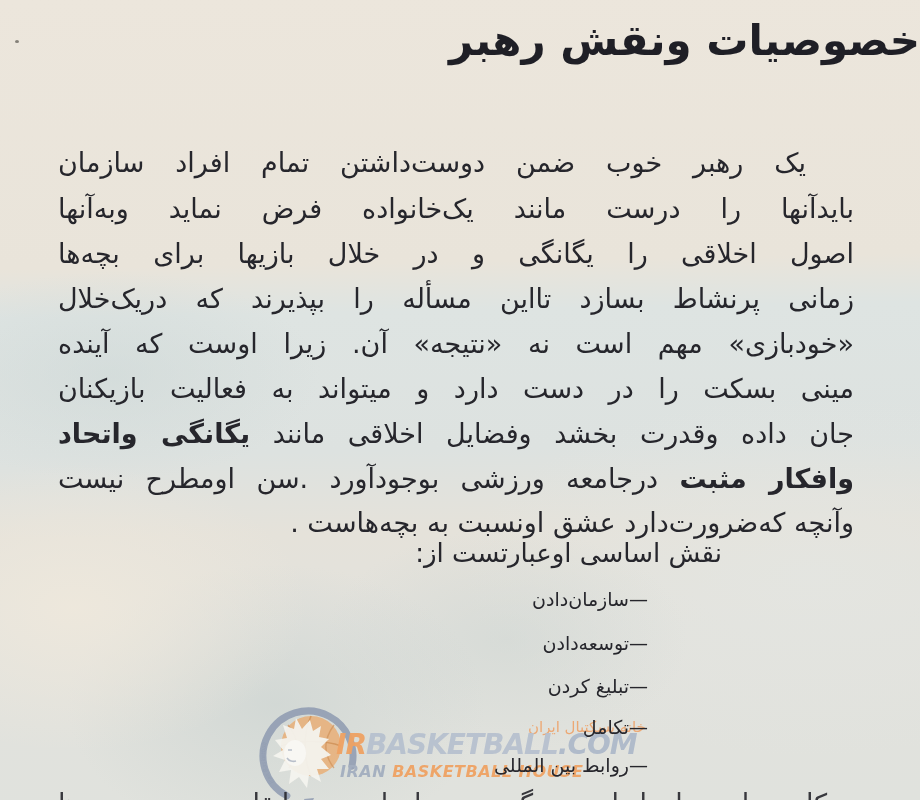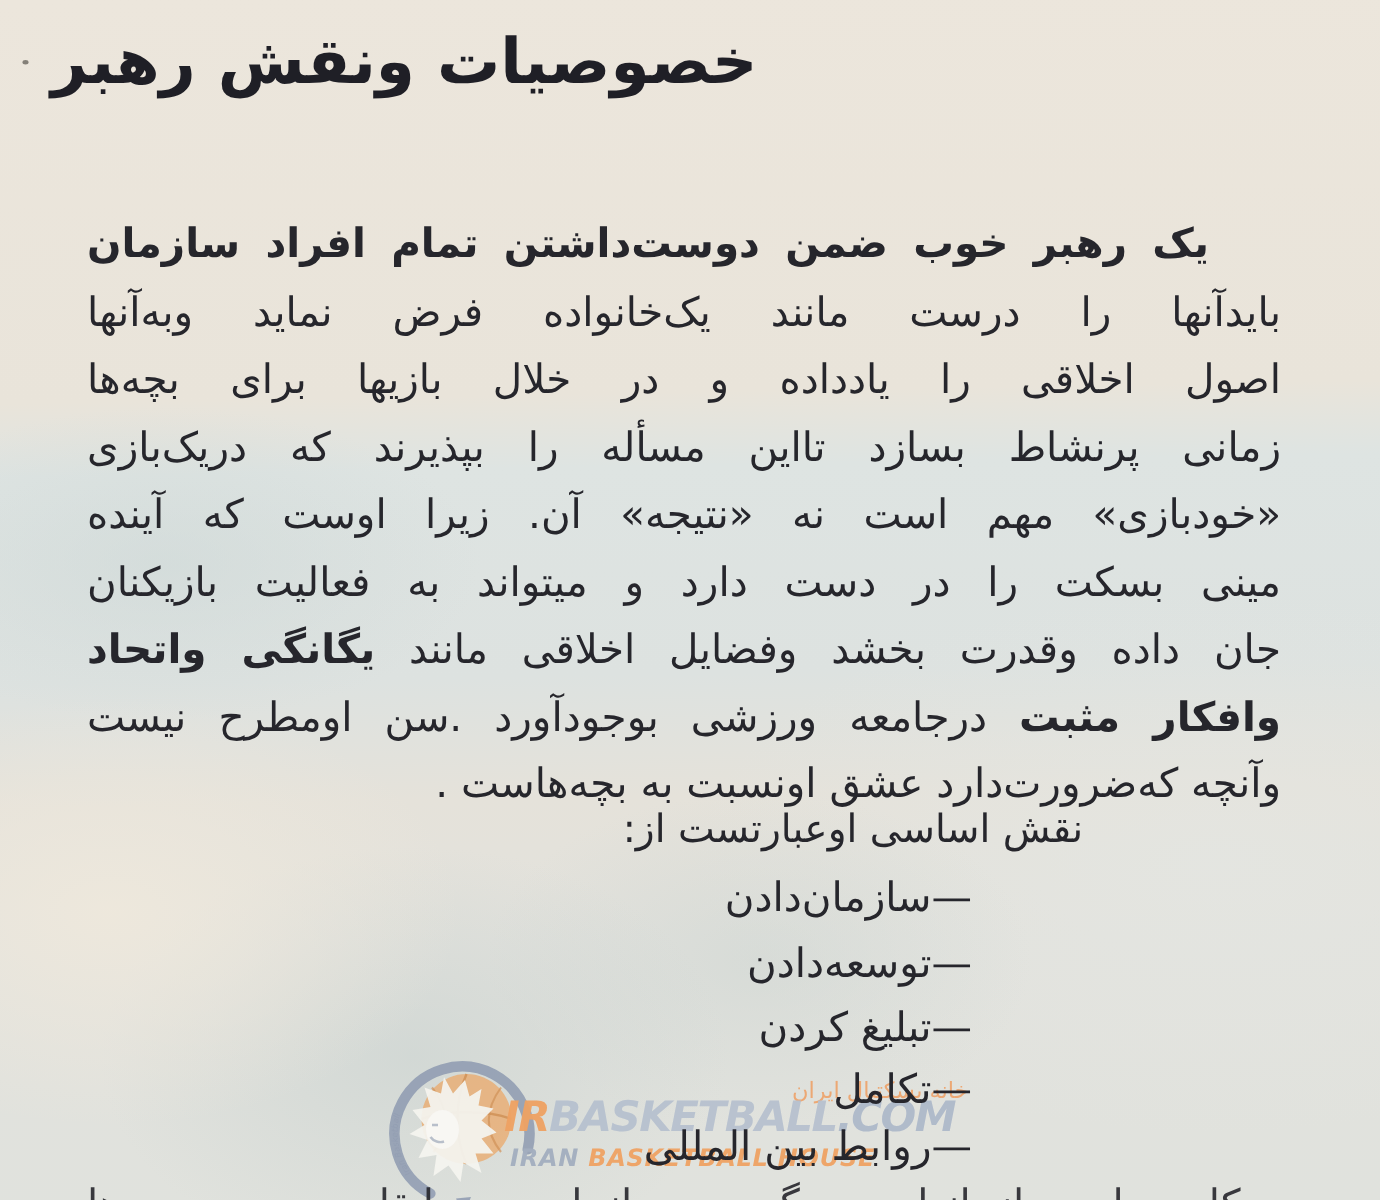"خصوصیات ونقش رهبر" .title { padding-left: 34px -> none; text-align: left -> right }
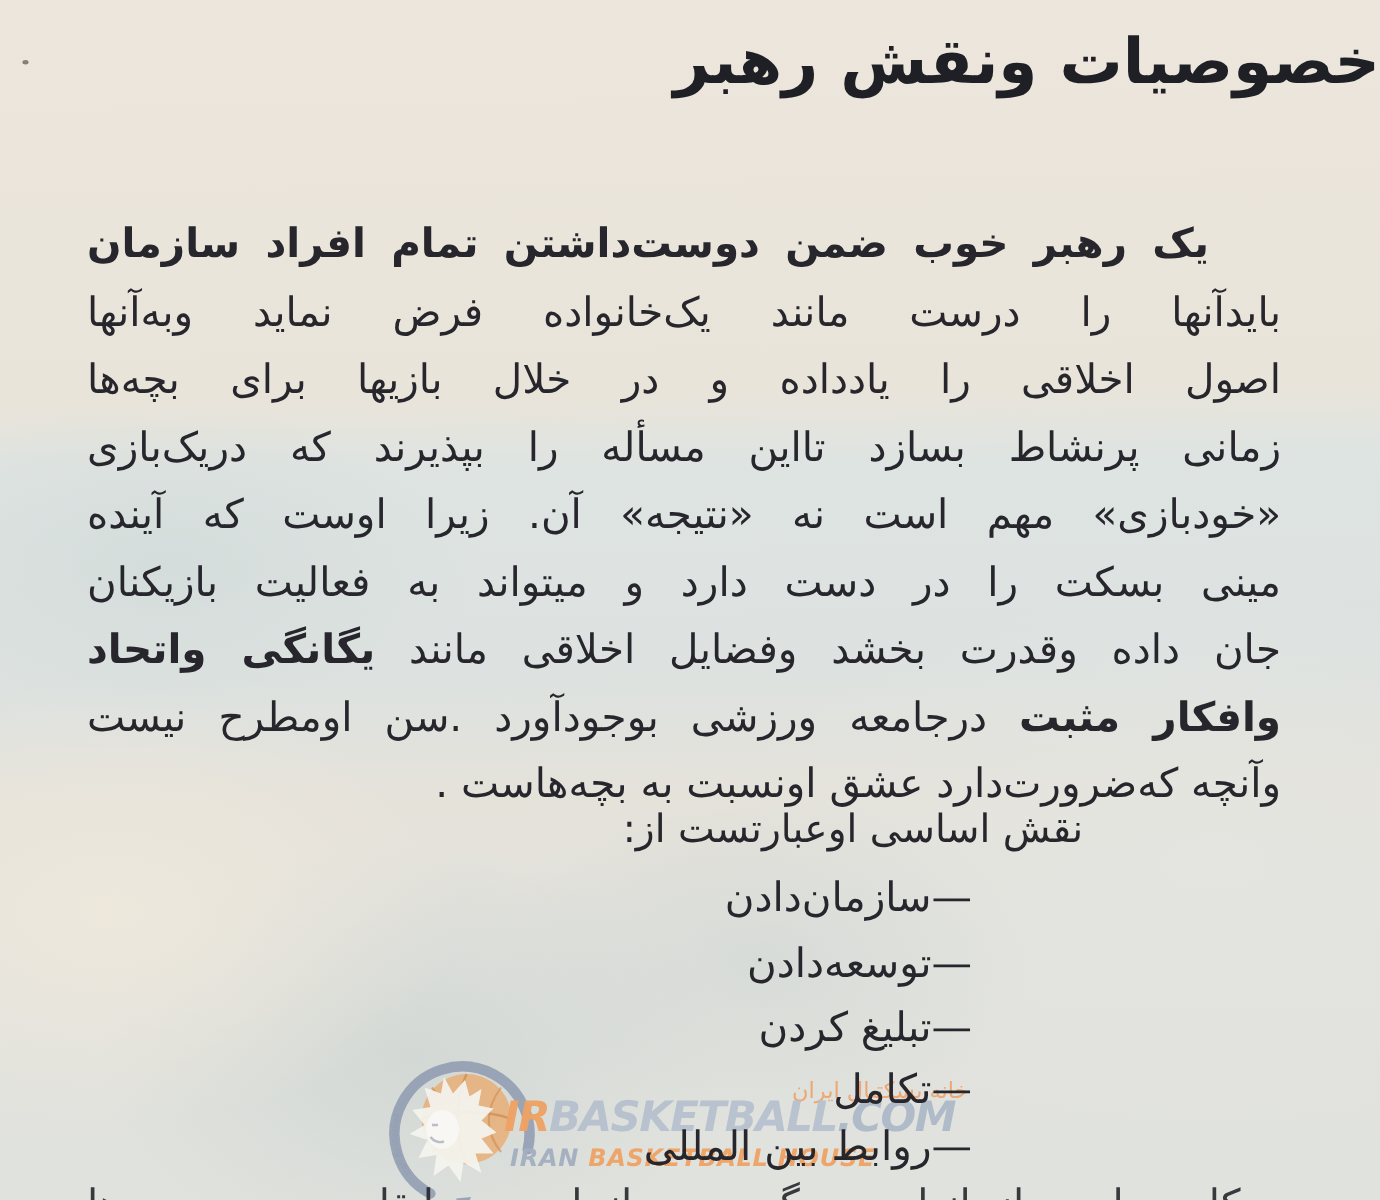"یک رهبر خوب ضمن دوست‌داشتن" .pline.indent { font-weight: bold -> none }
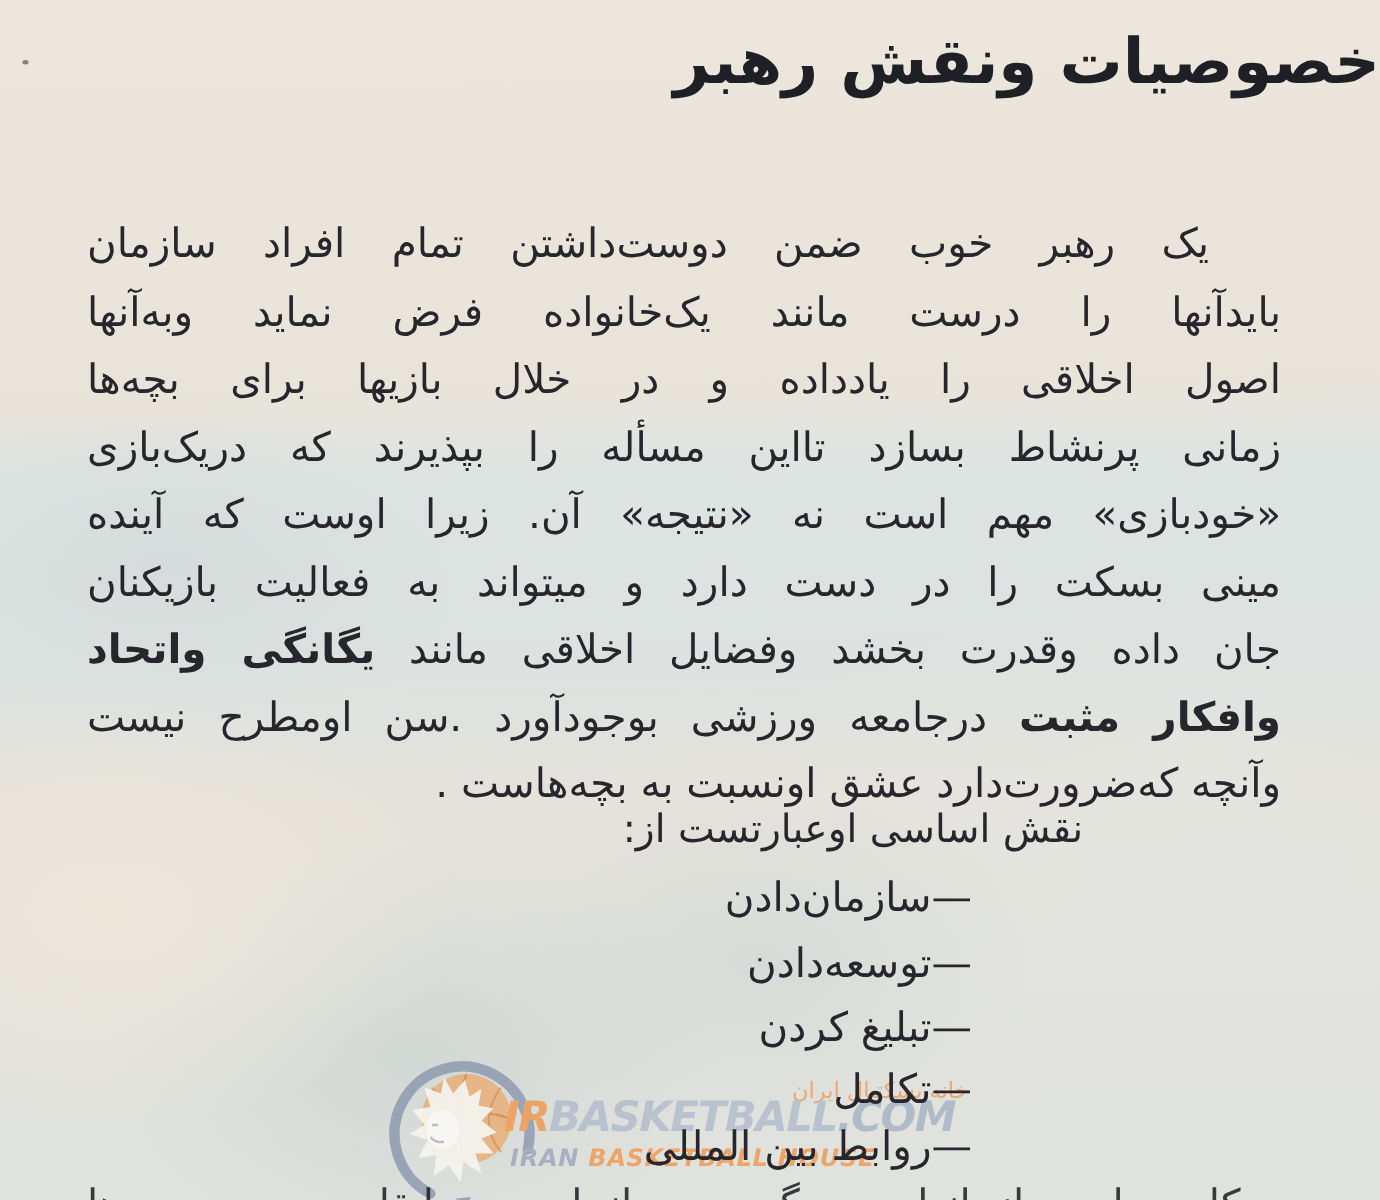"اصول اخلاقی را یادداده و" p.pline { text: یادداده -> یگانگی }
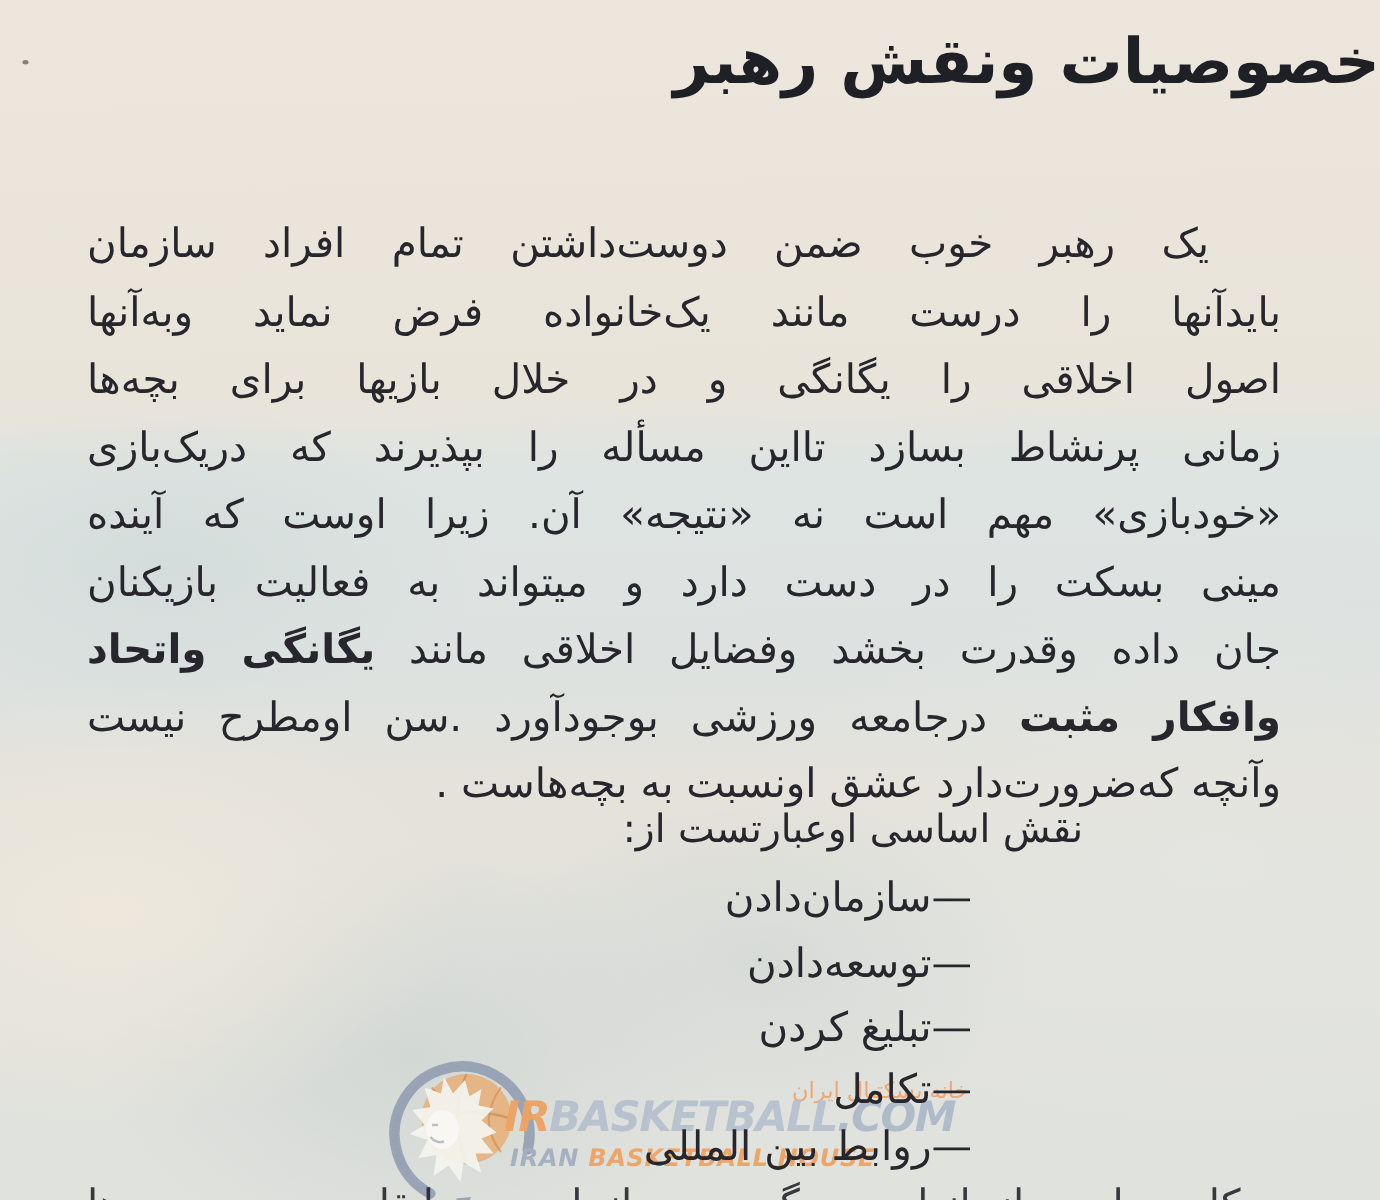"زمانی پرنشاط بسازد تااین مسأله" p.pline { text: بازی -> خلال }
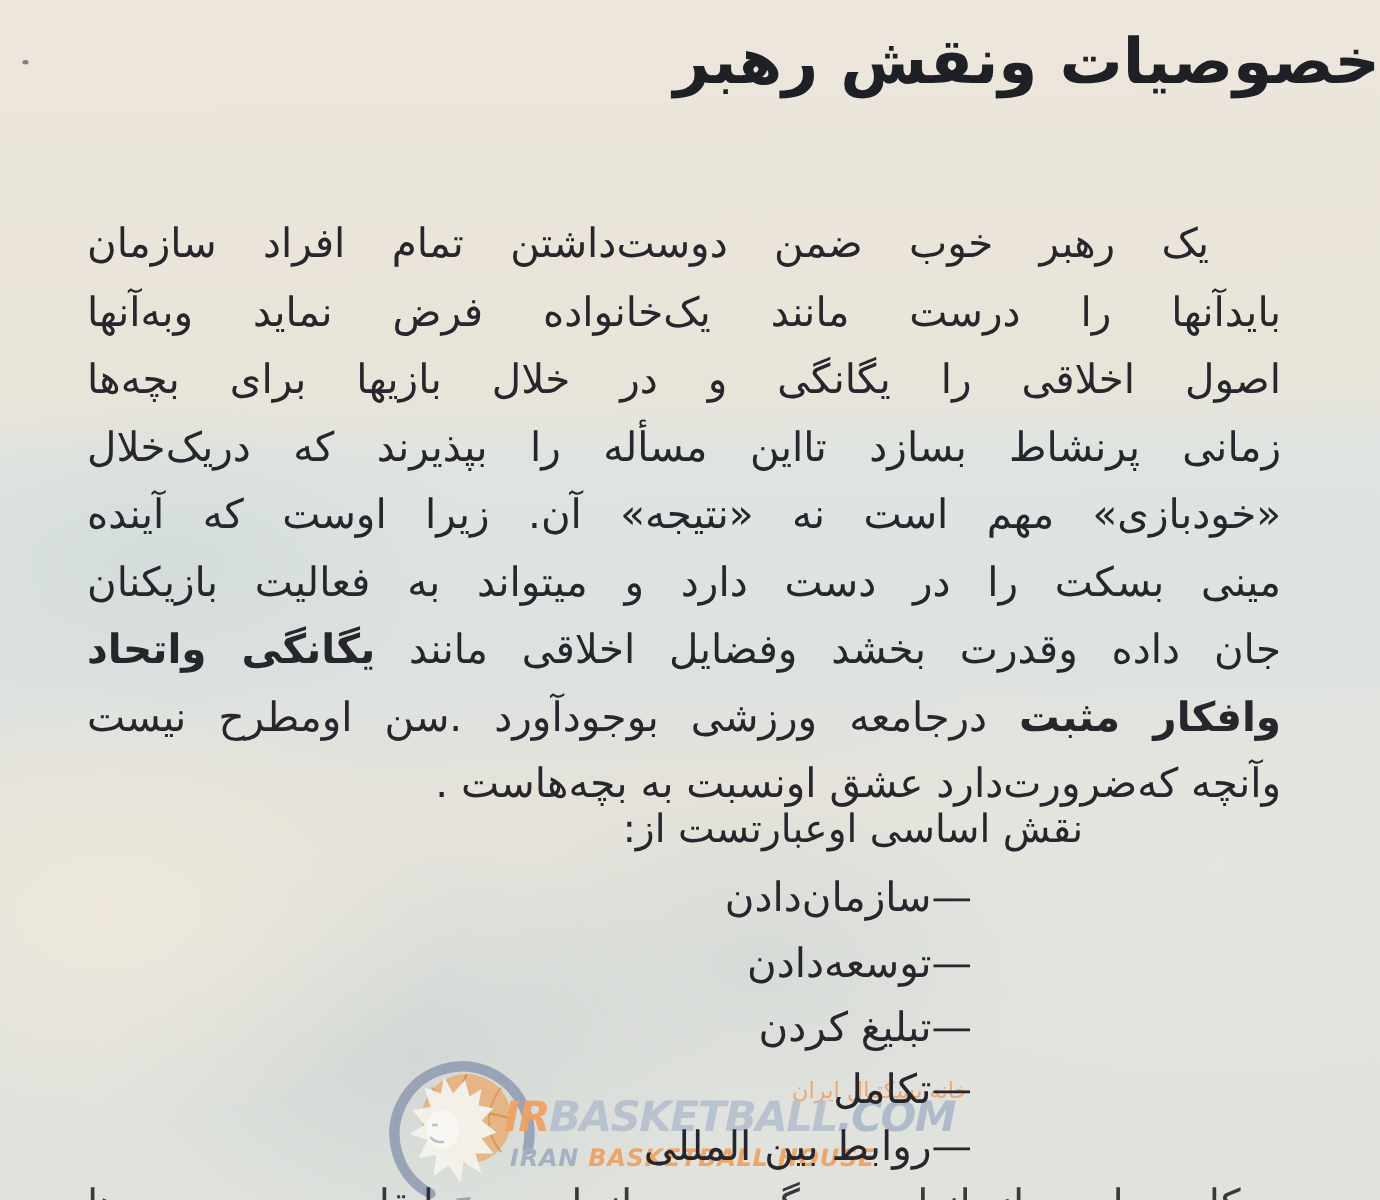"—سازمان‌دادن" .list-item { font-size: 27px -> 19px }
